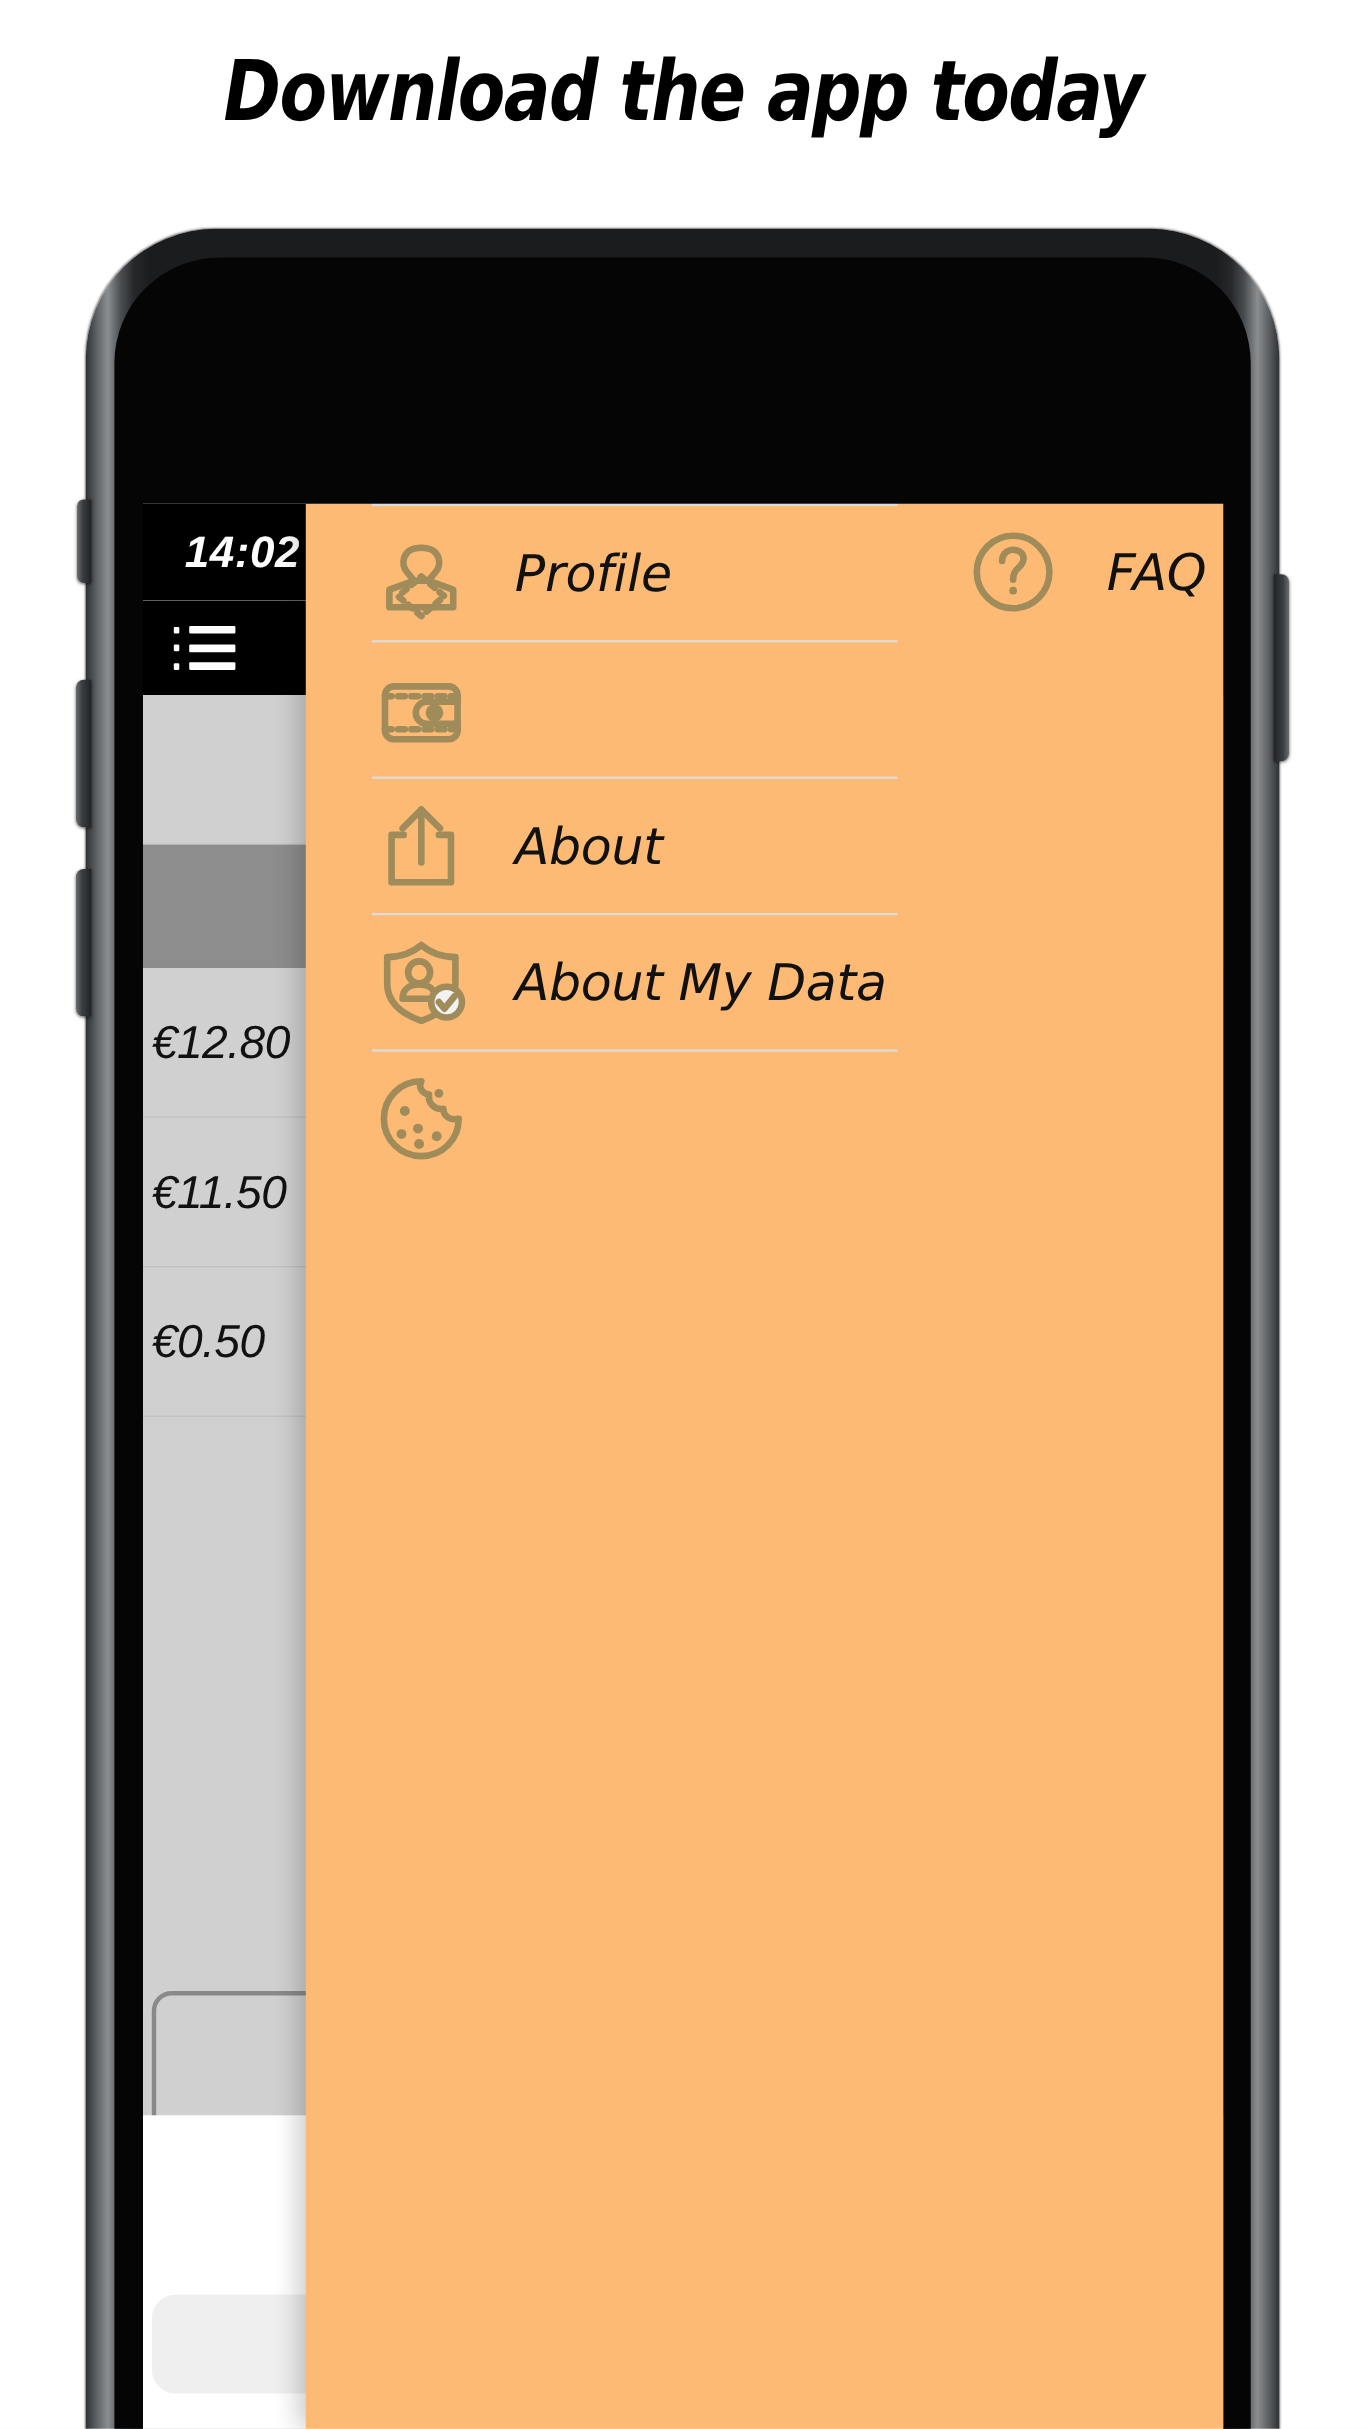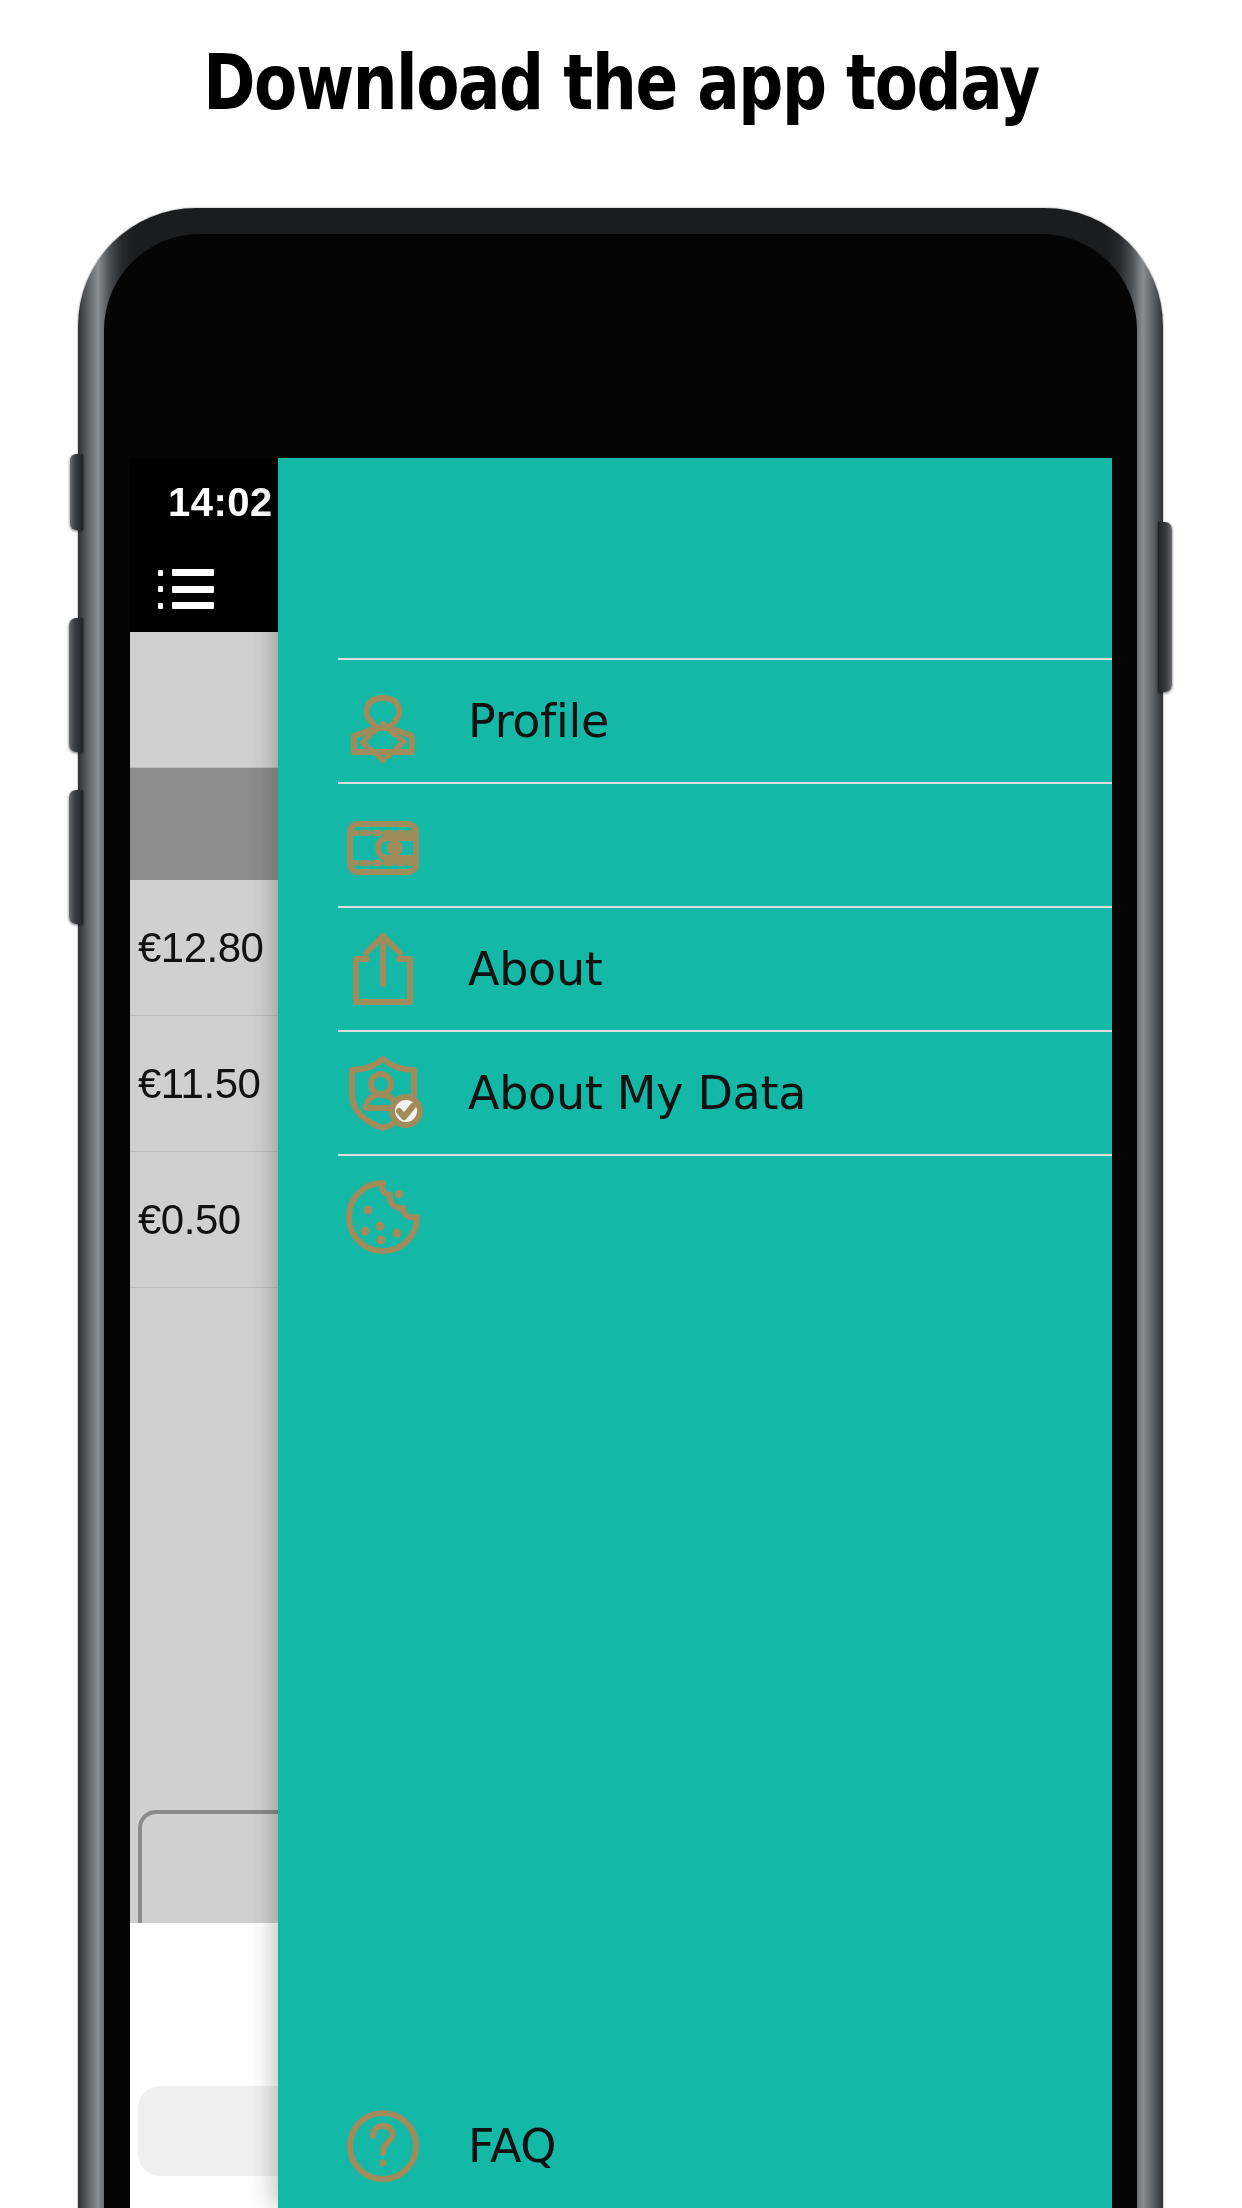"Download the app today" .page { font-style: none -> italic }
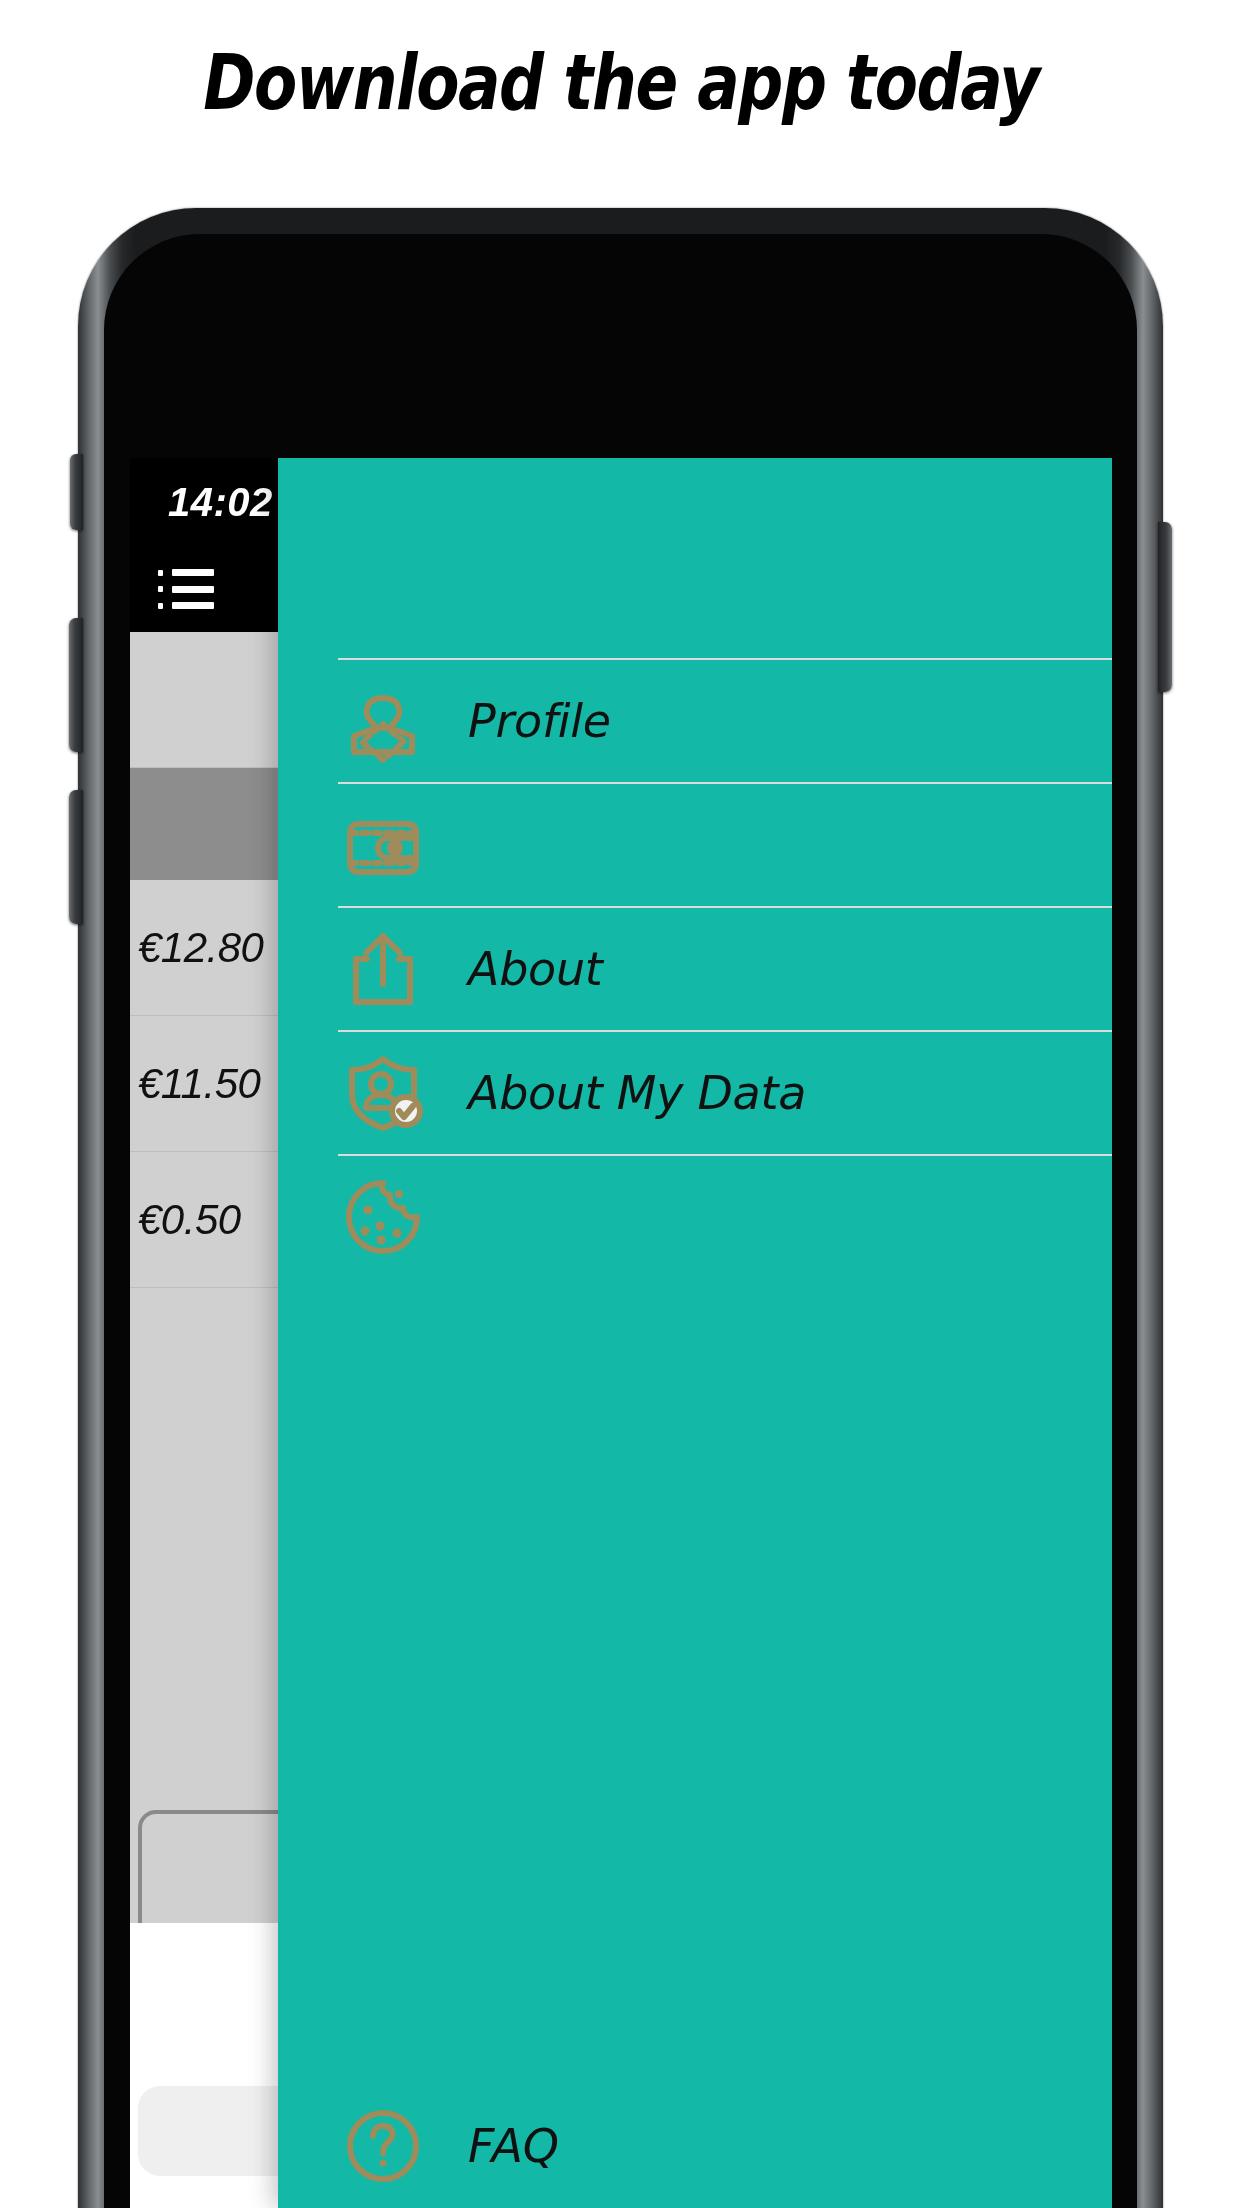"Profile" .drawer { background: #14b8a6 -> #fdba74; flex-direction: column -> none }
